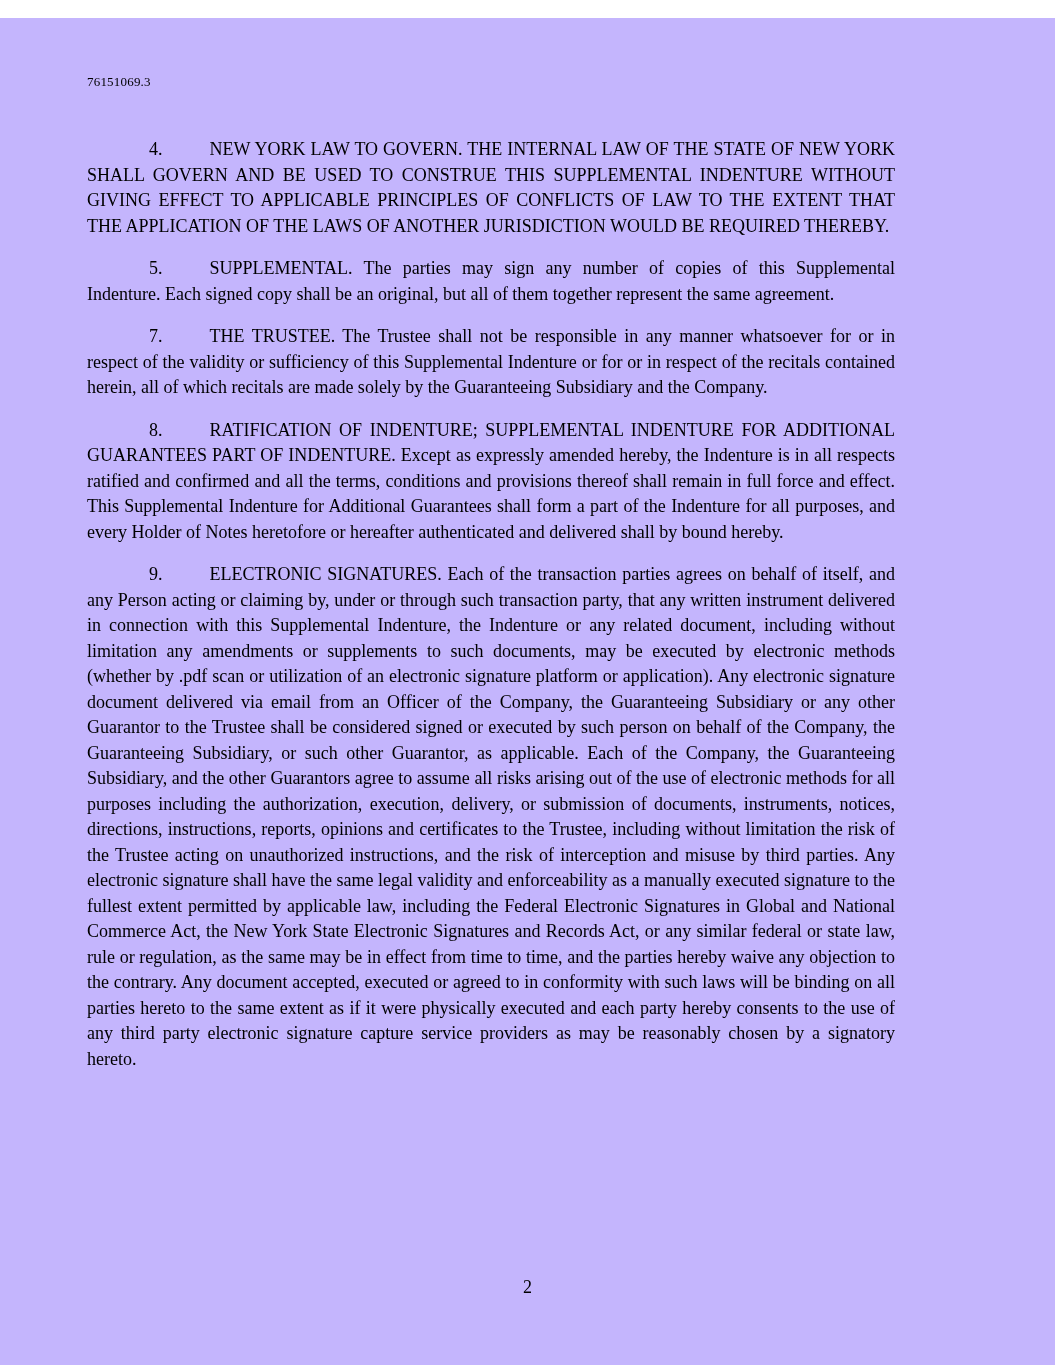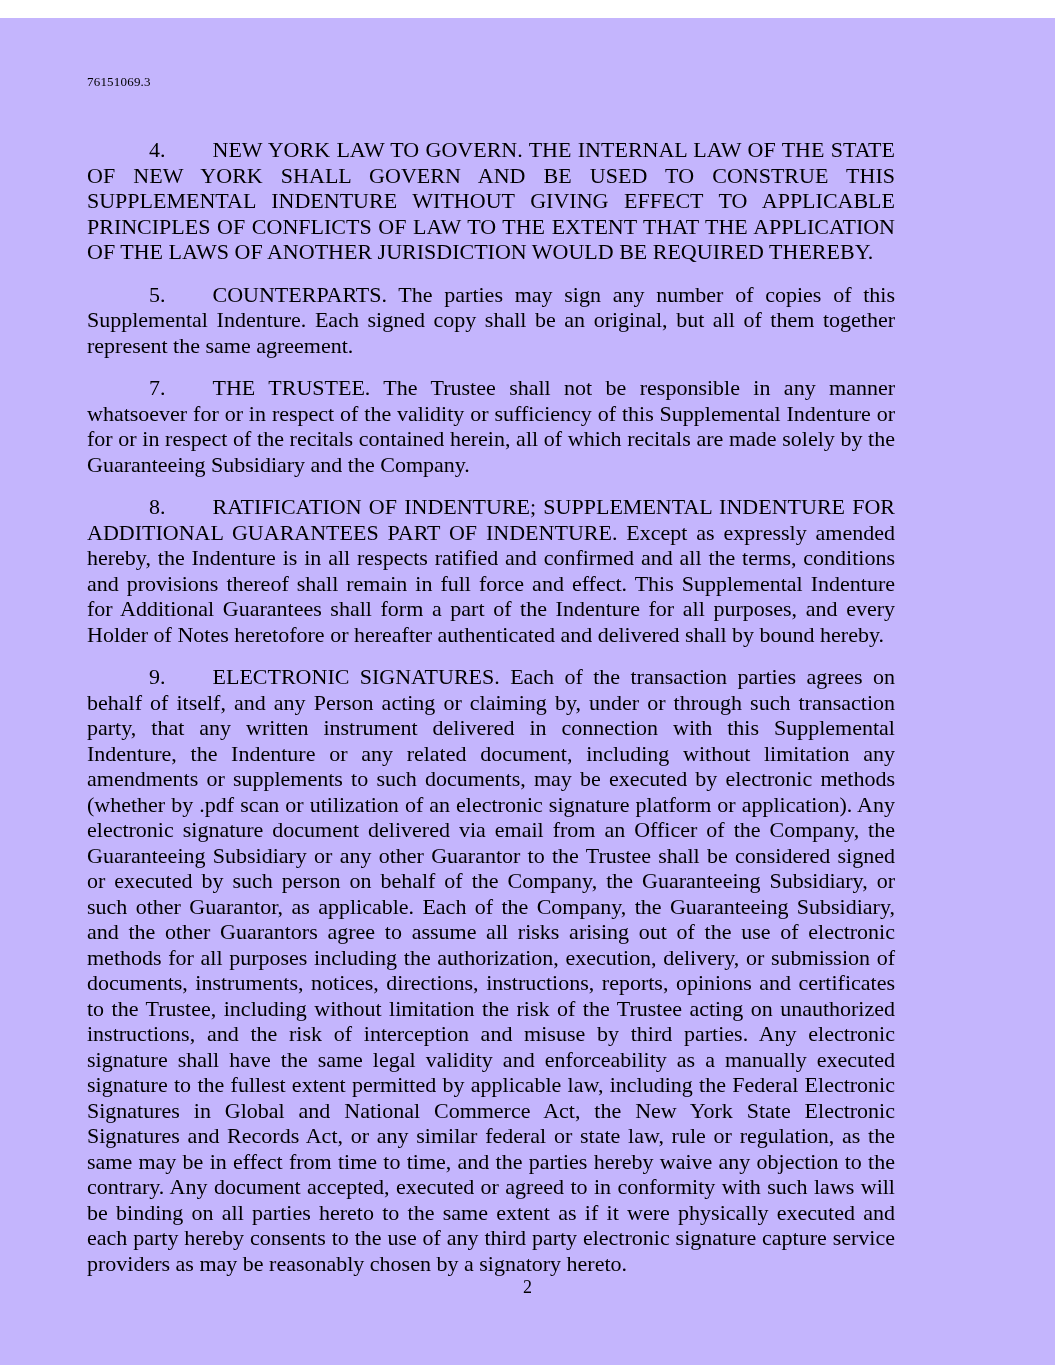"4. NEW YORK LAW TO" .para { font-size: 22px -> 18px }
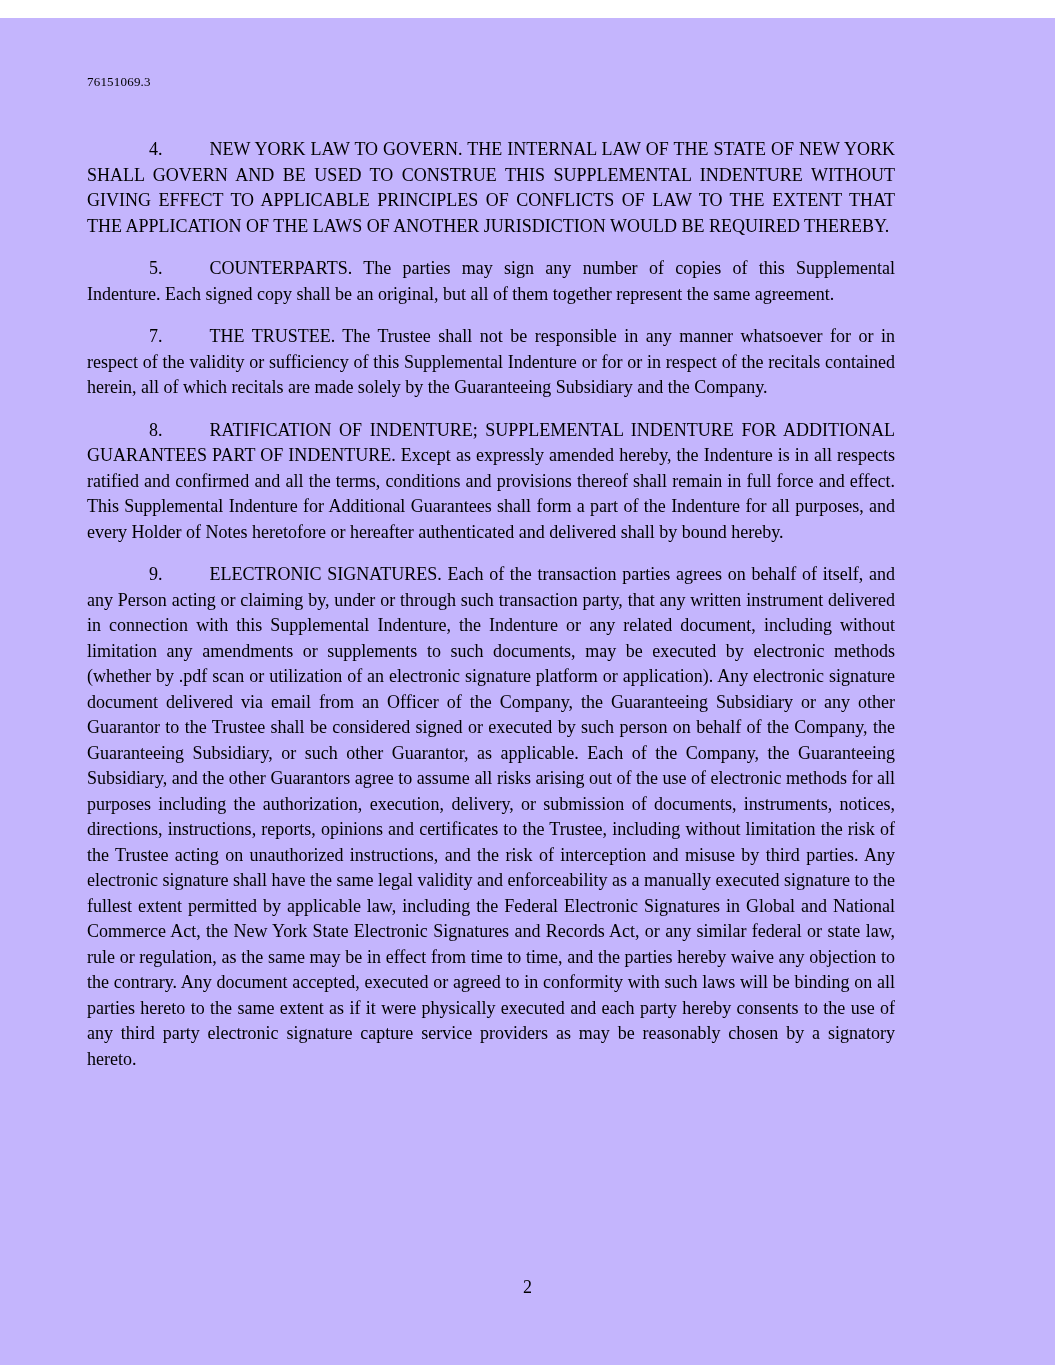"COUNTERPARTS." span.heading { text: COUNTERPARTS -> SUPPLEMENTAL }
